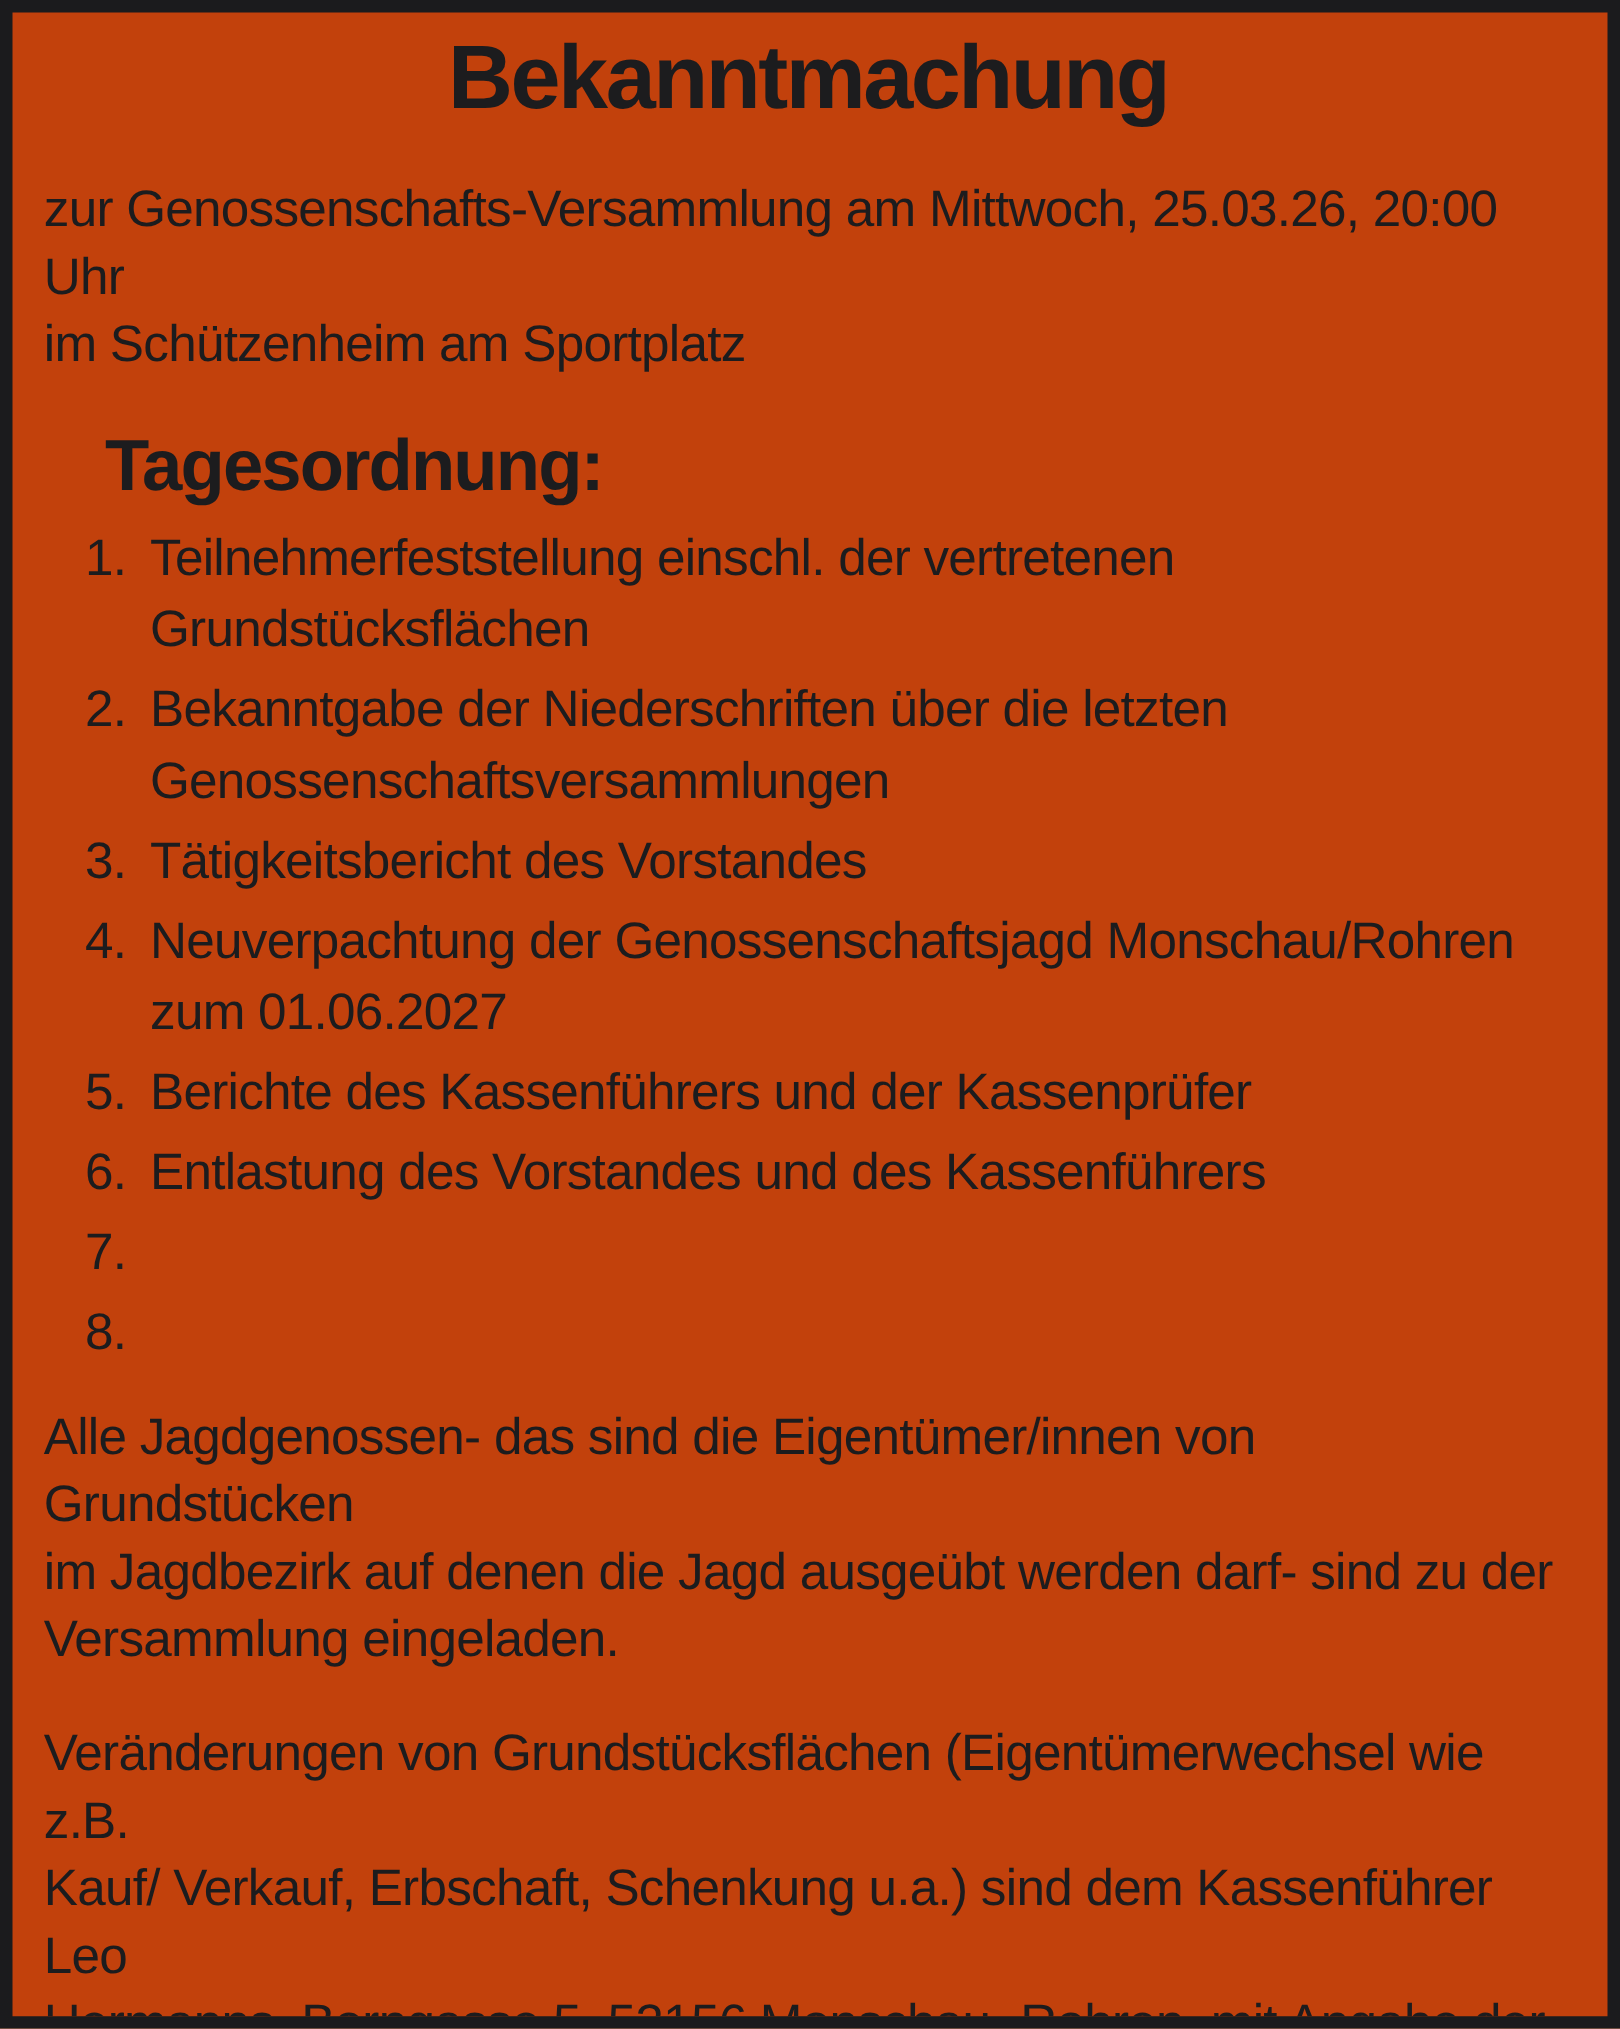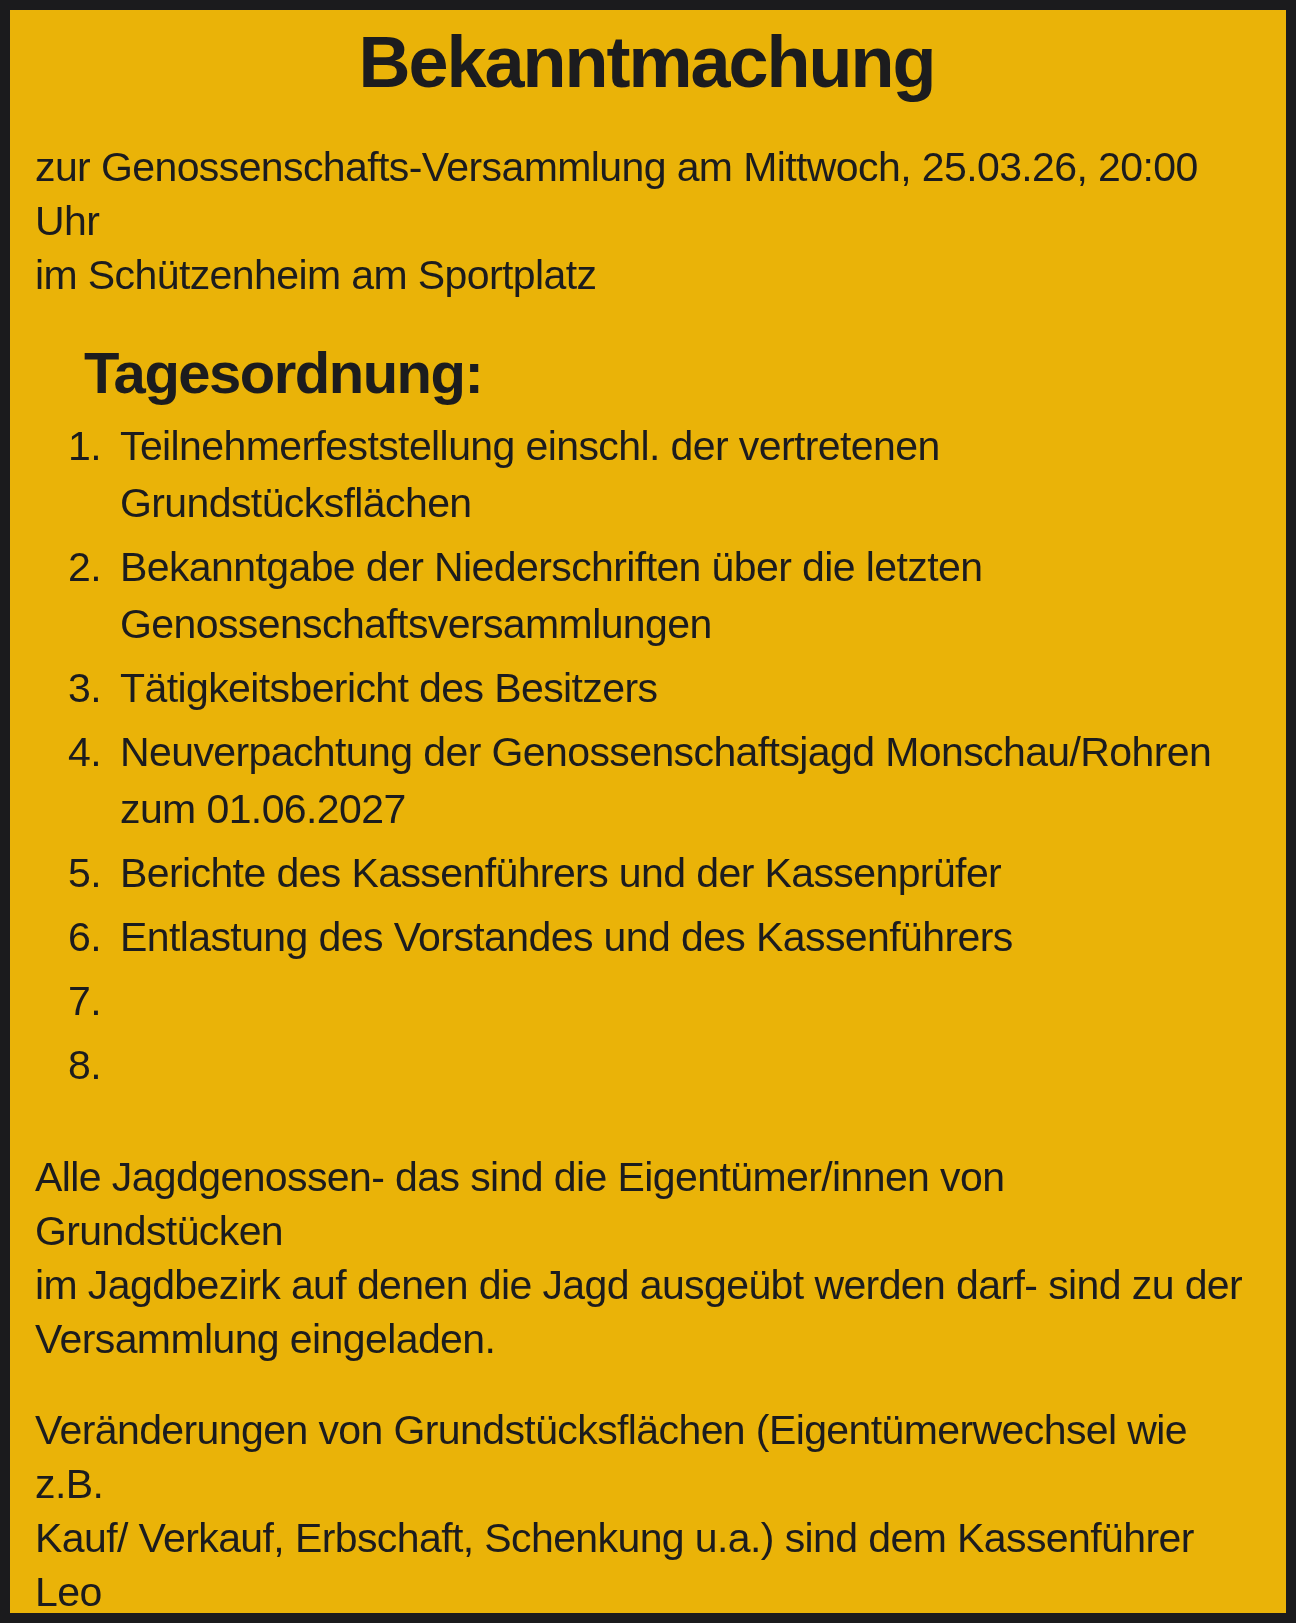"Bekanntmachung" .notice { background: #eab308 -> #c2410c }
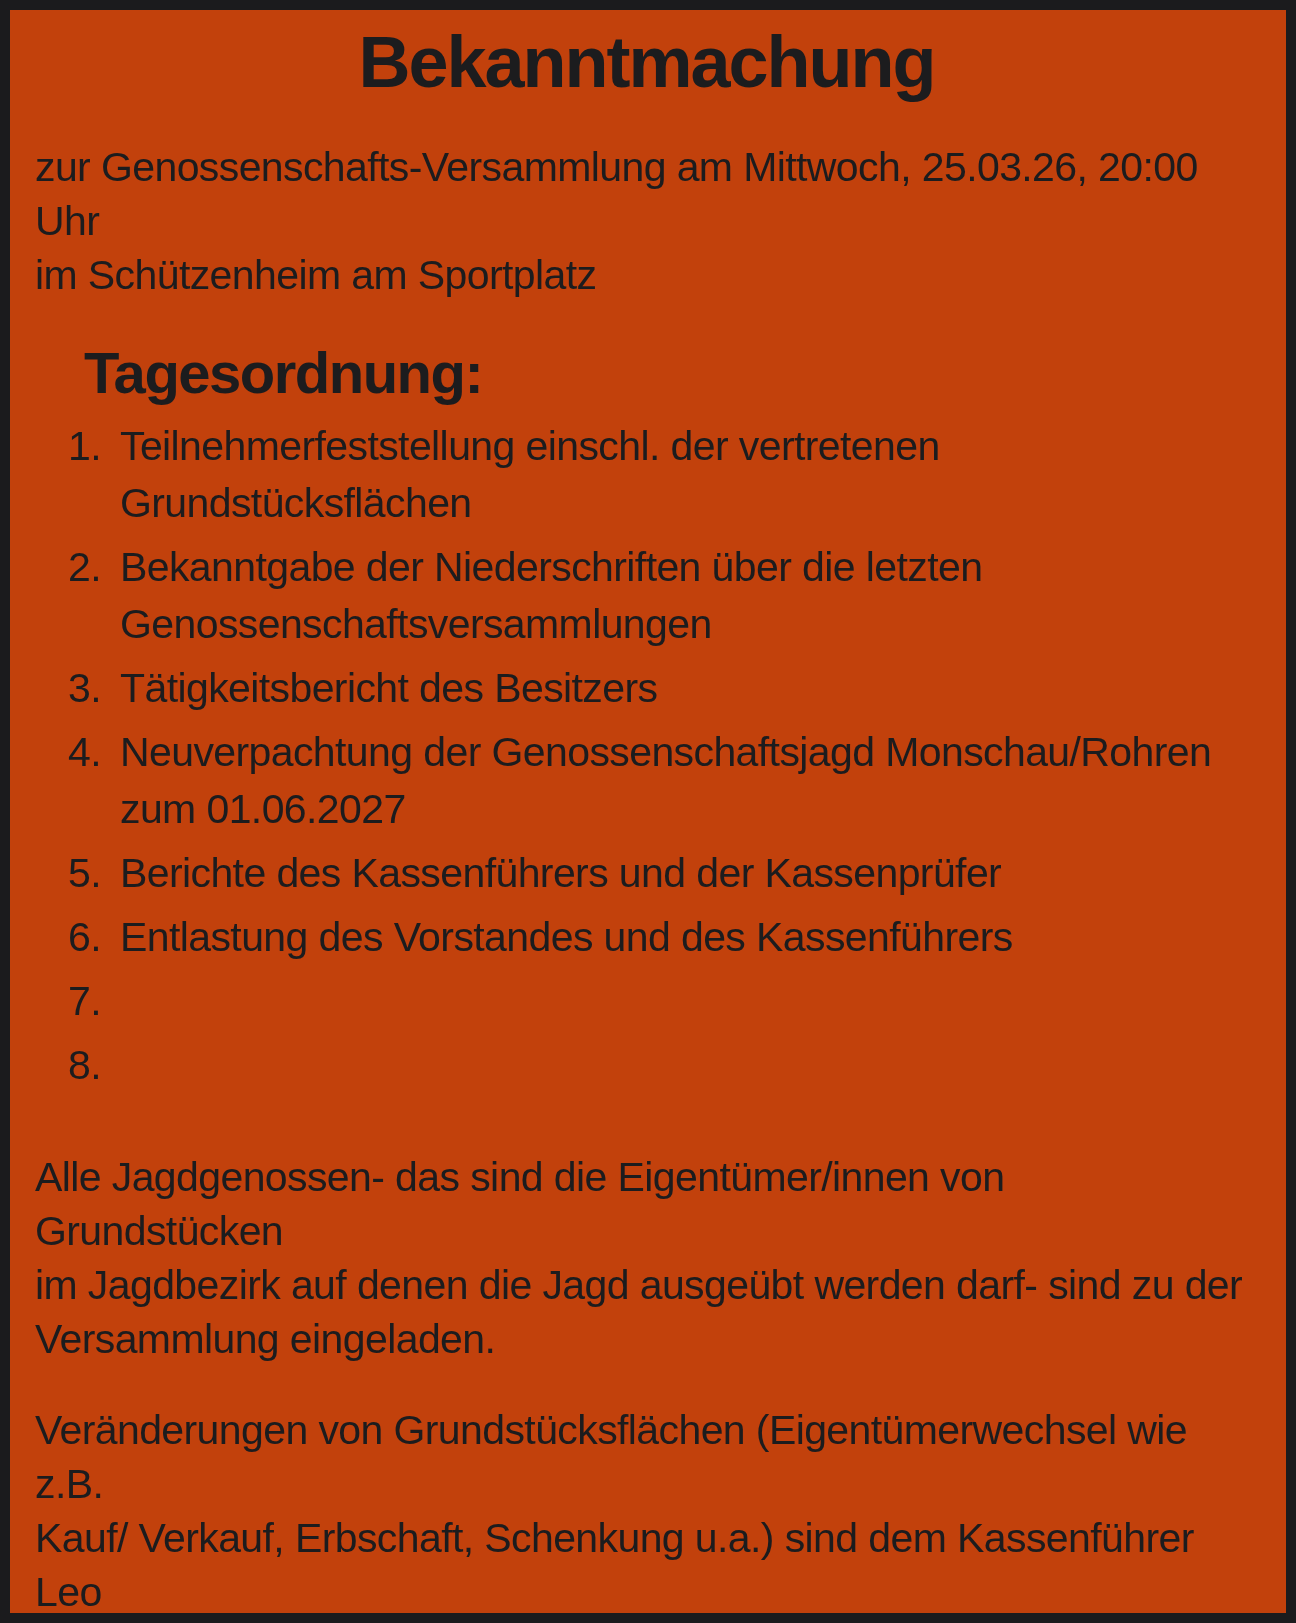"Tätigkeitsbericht des Besitzers" span.txt { text: Besitzers -> Vorstandes }
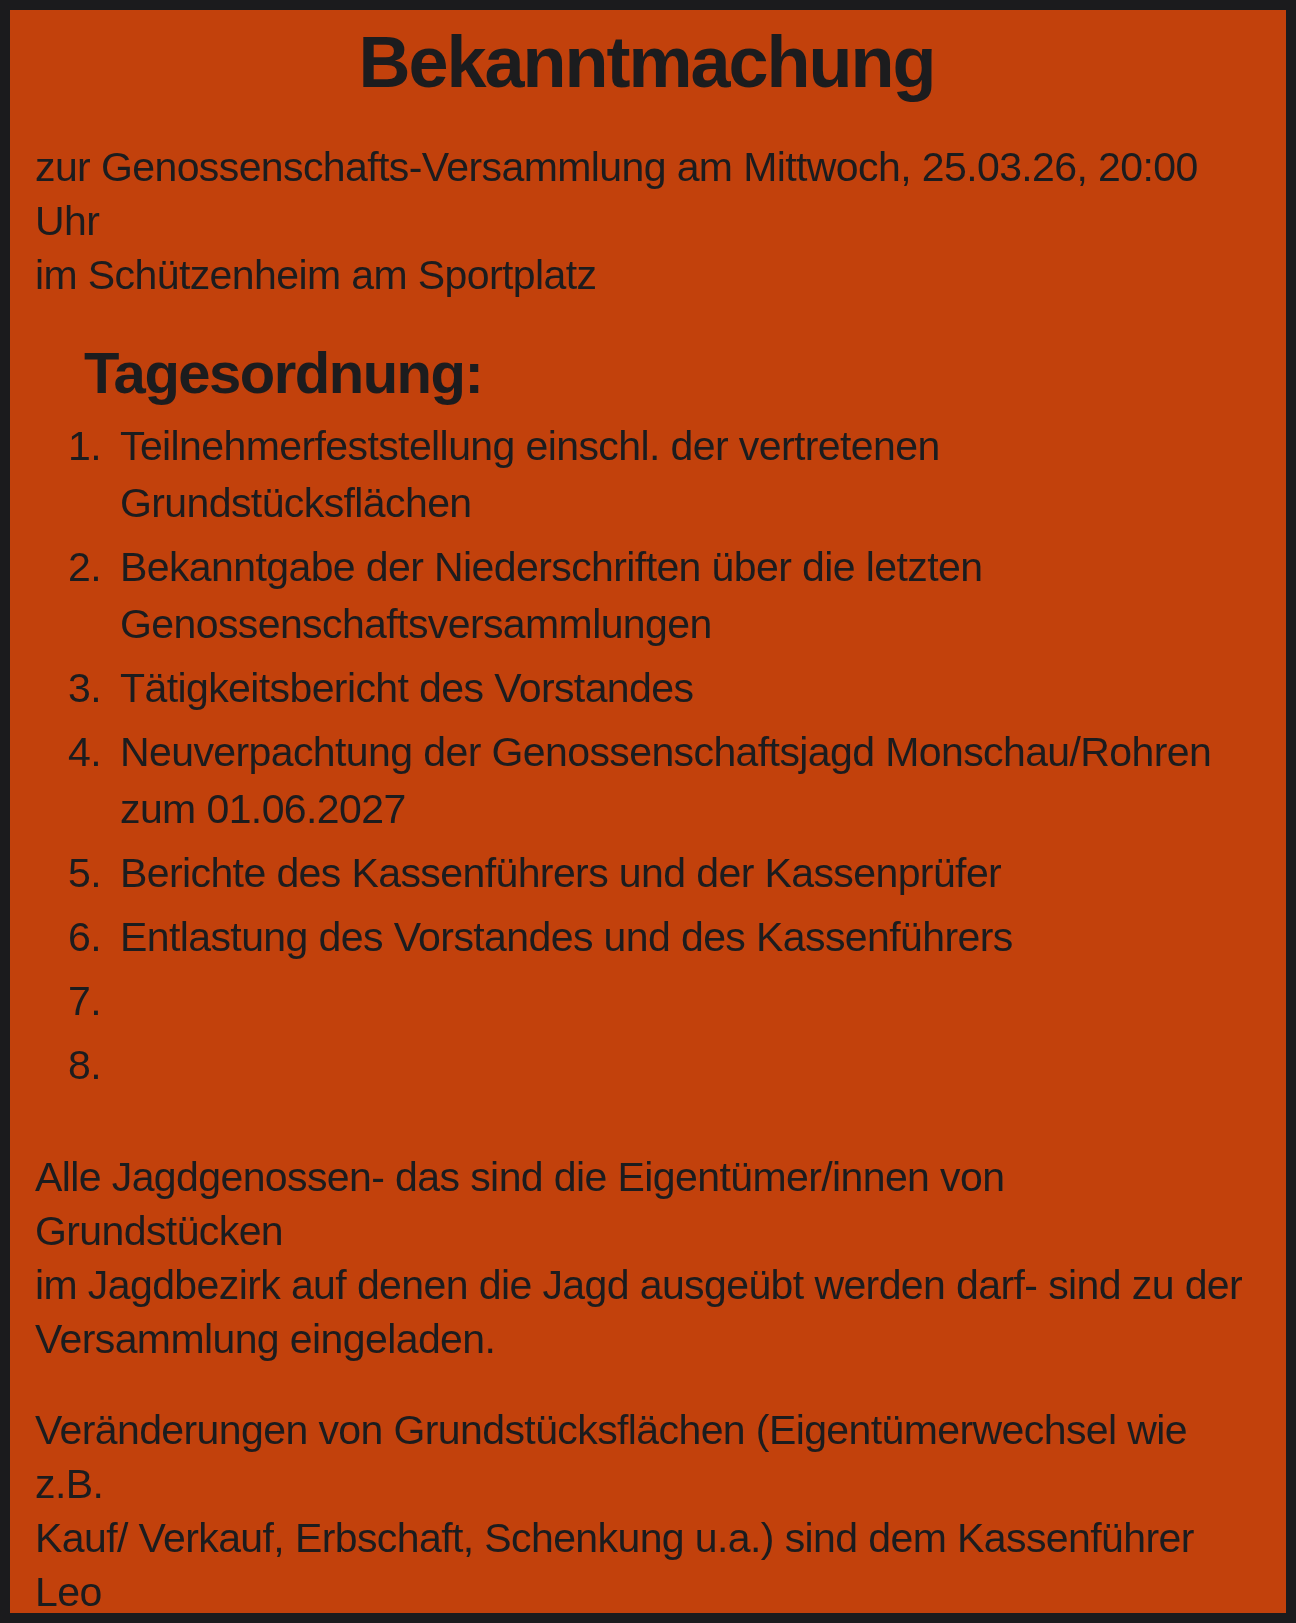"Alle Jagdgenossen- das sind die" .para-invitation { margin-top: 56px -> 28px }
